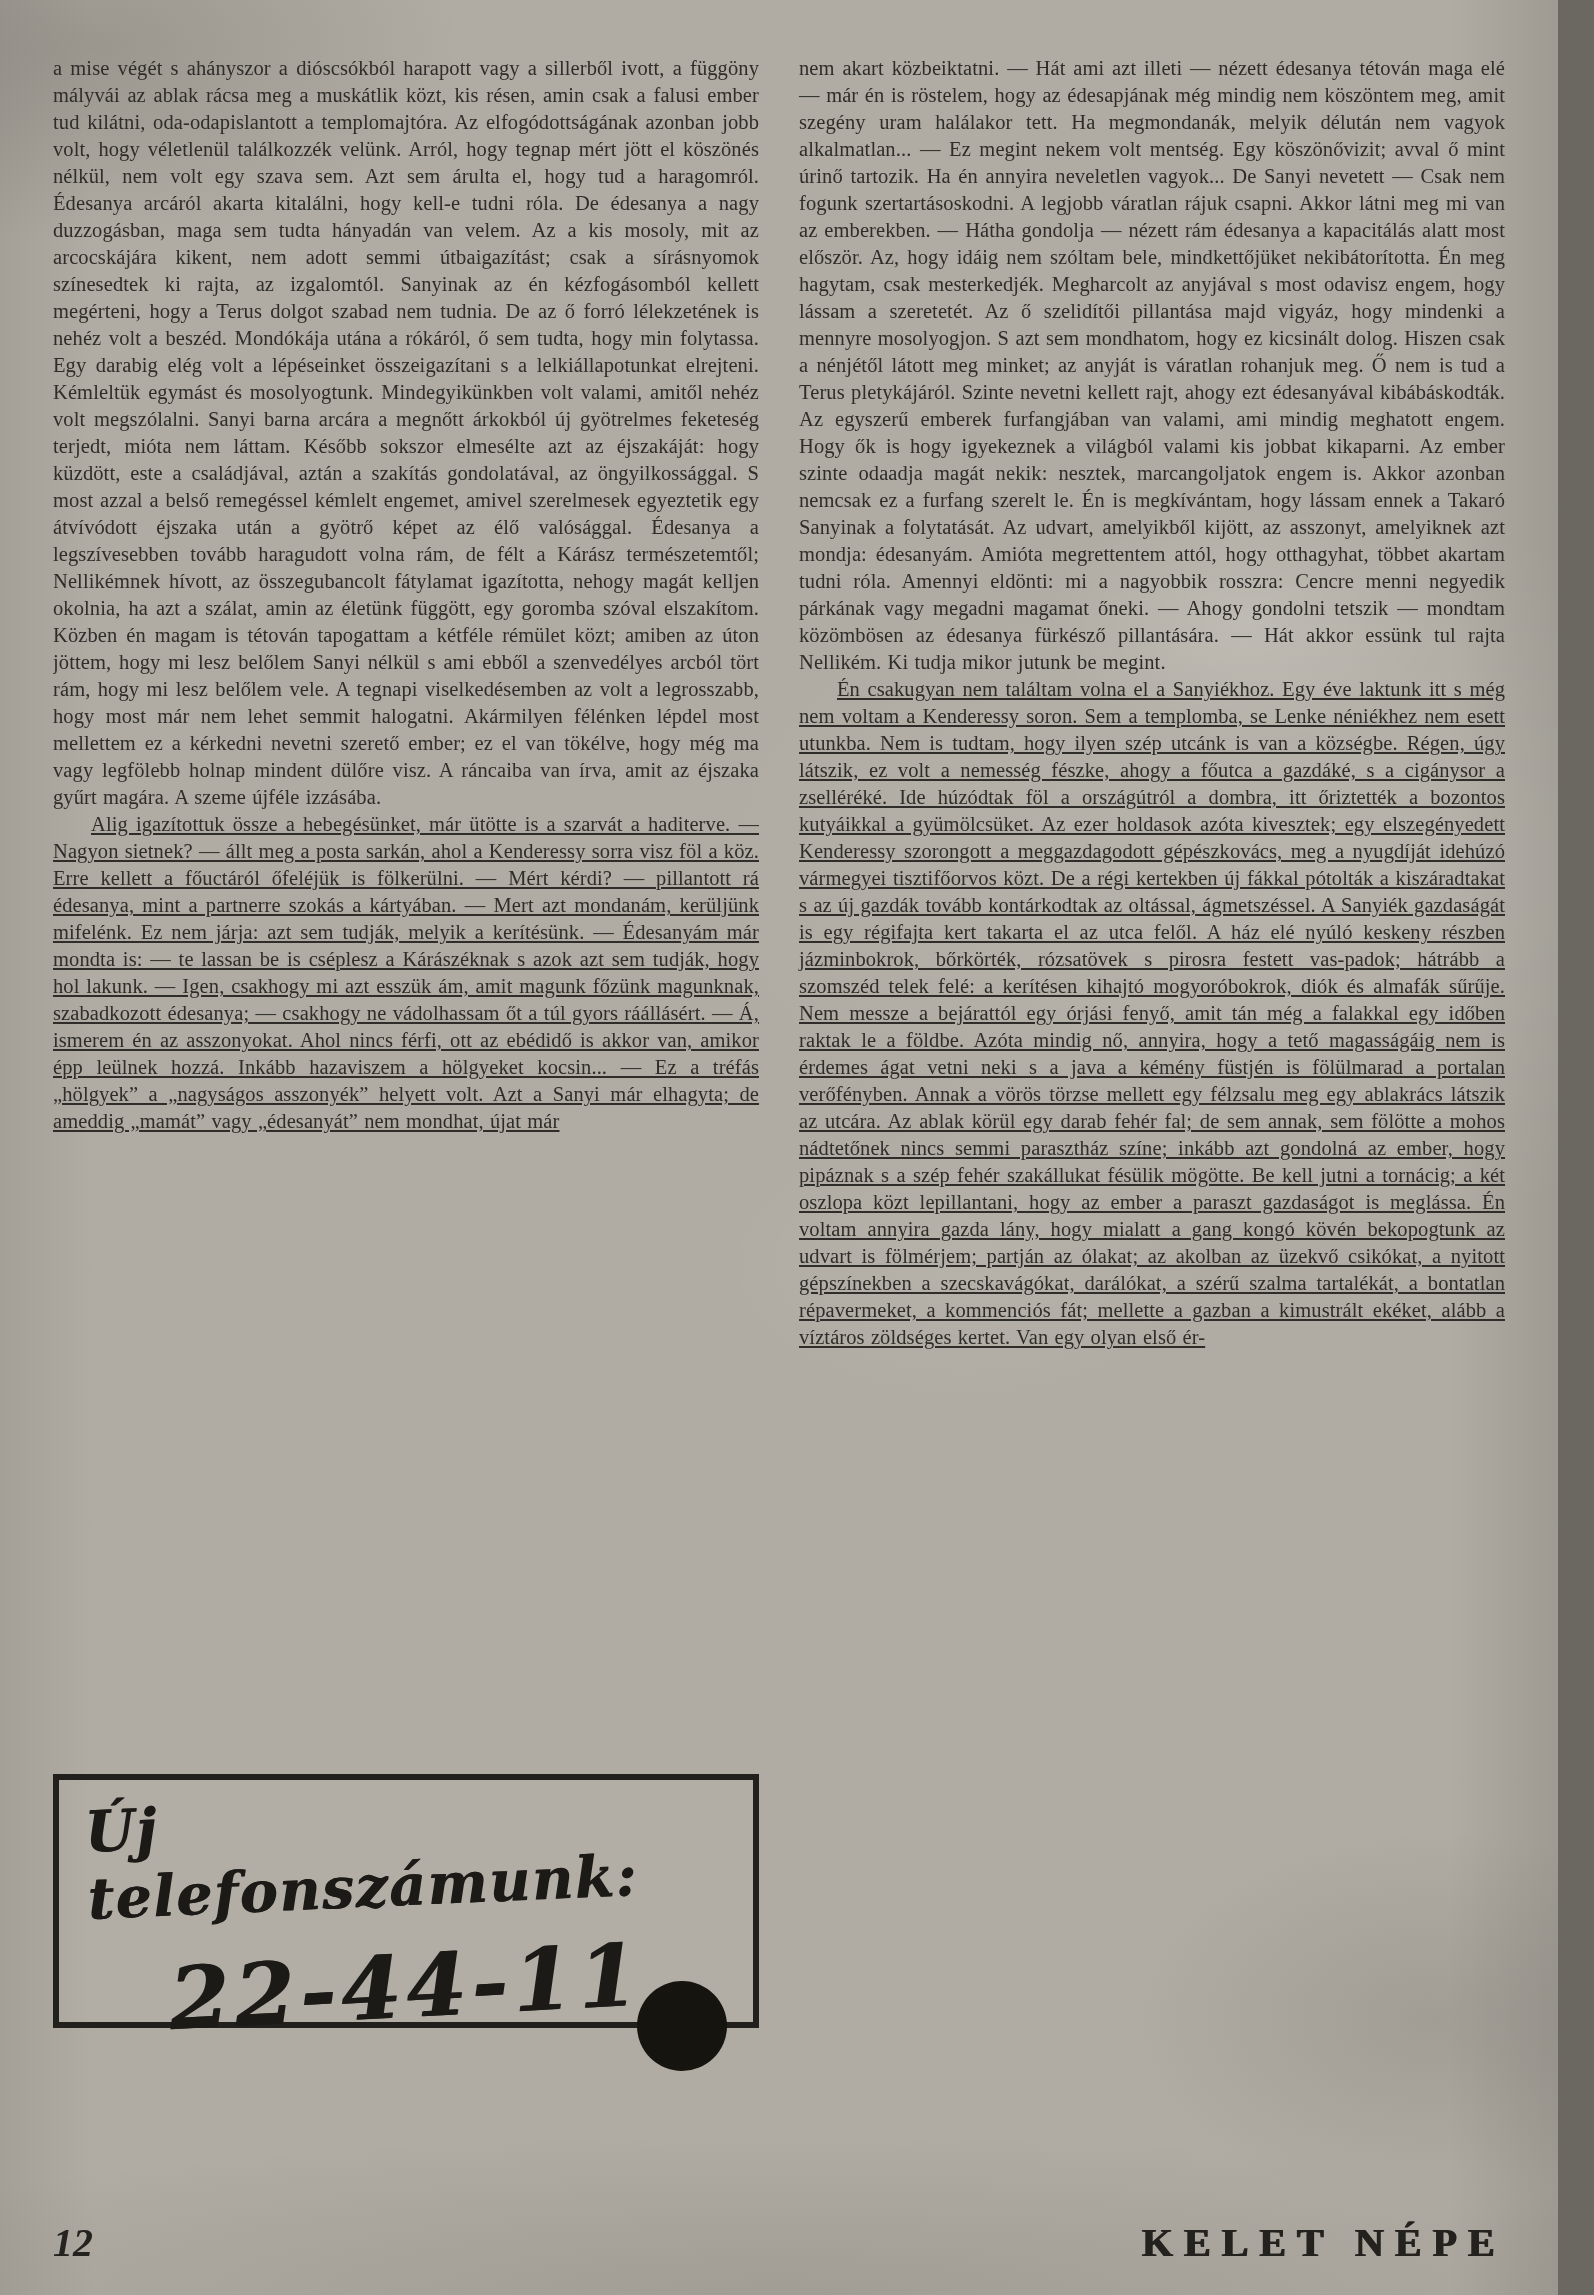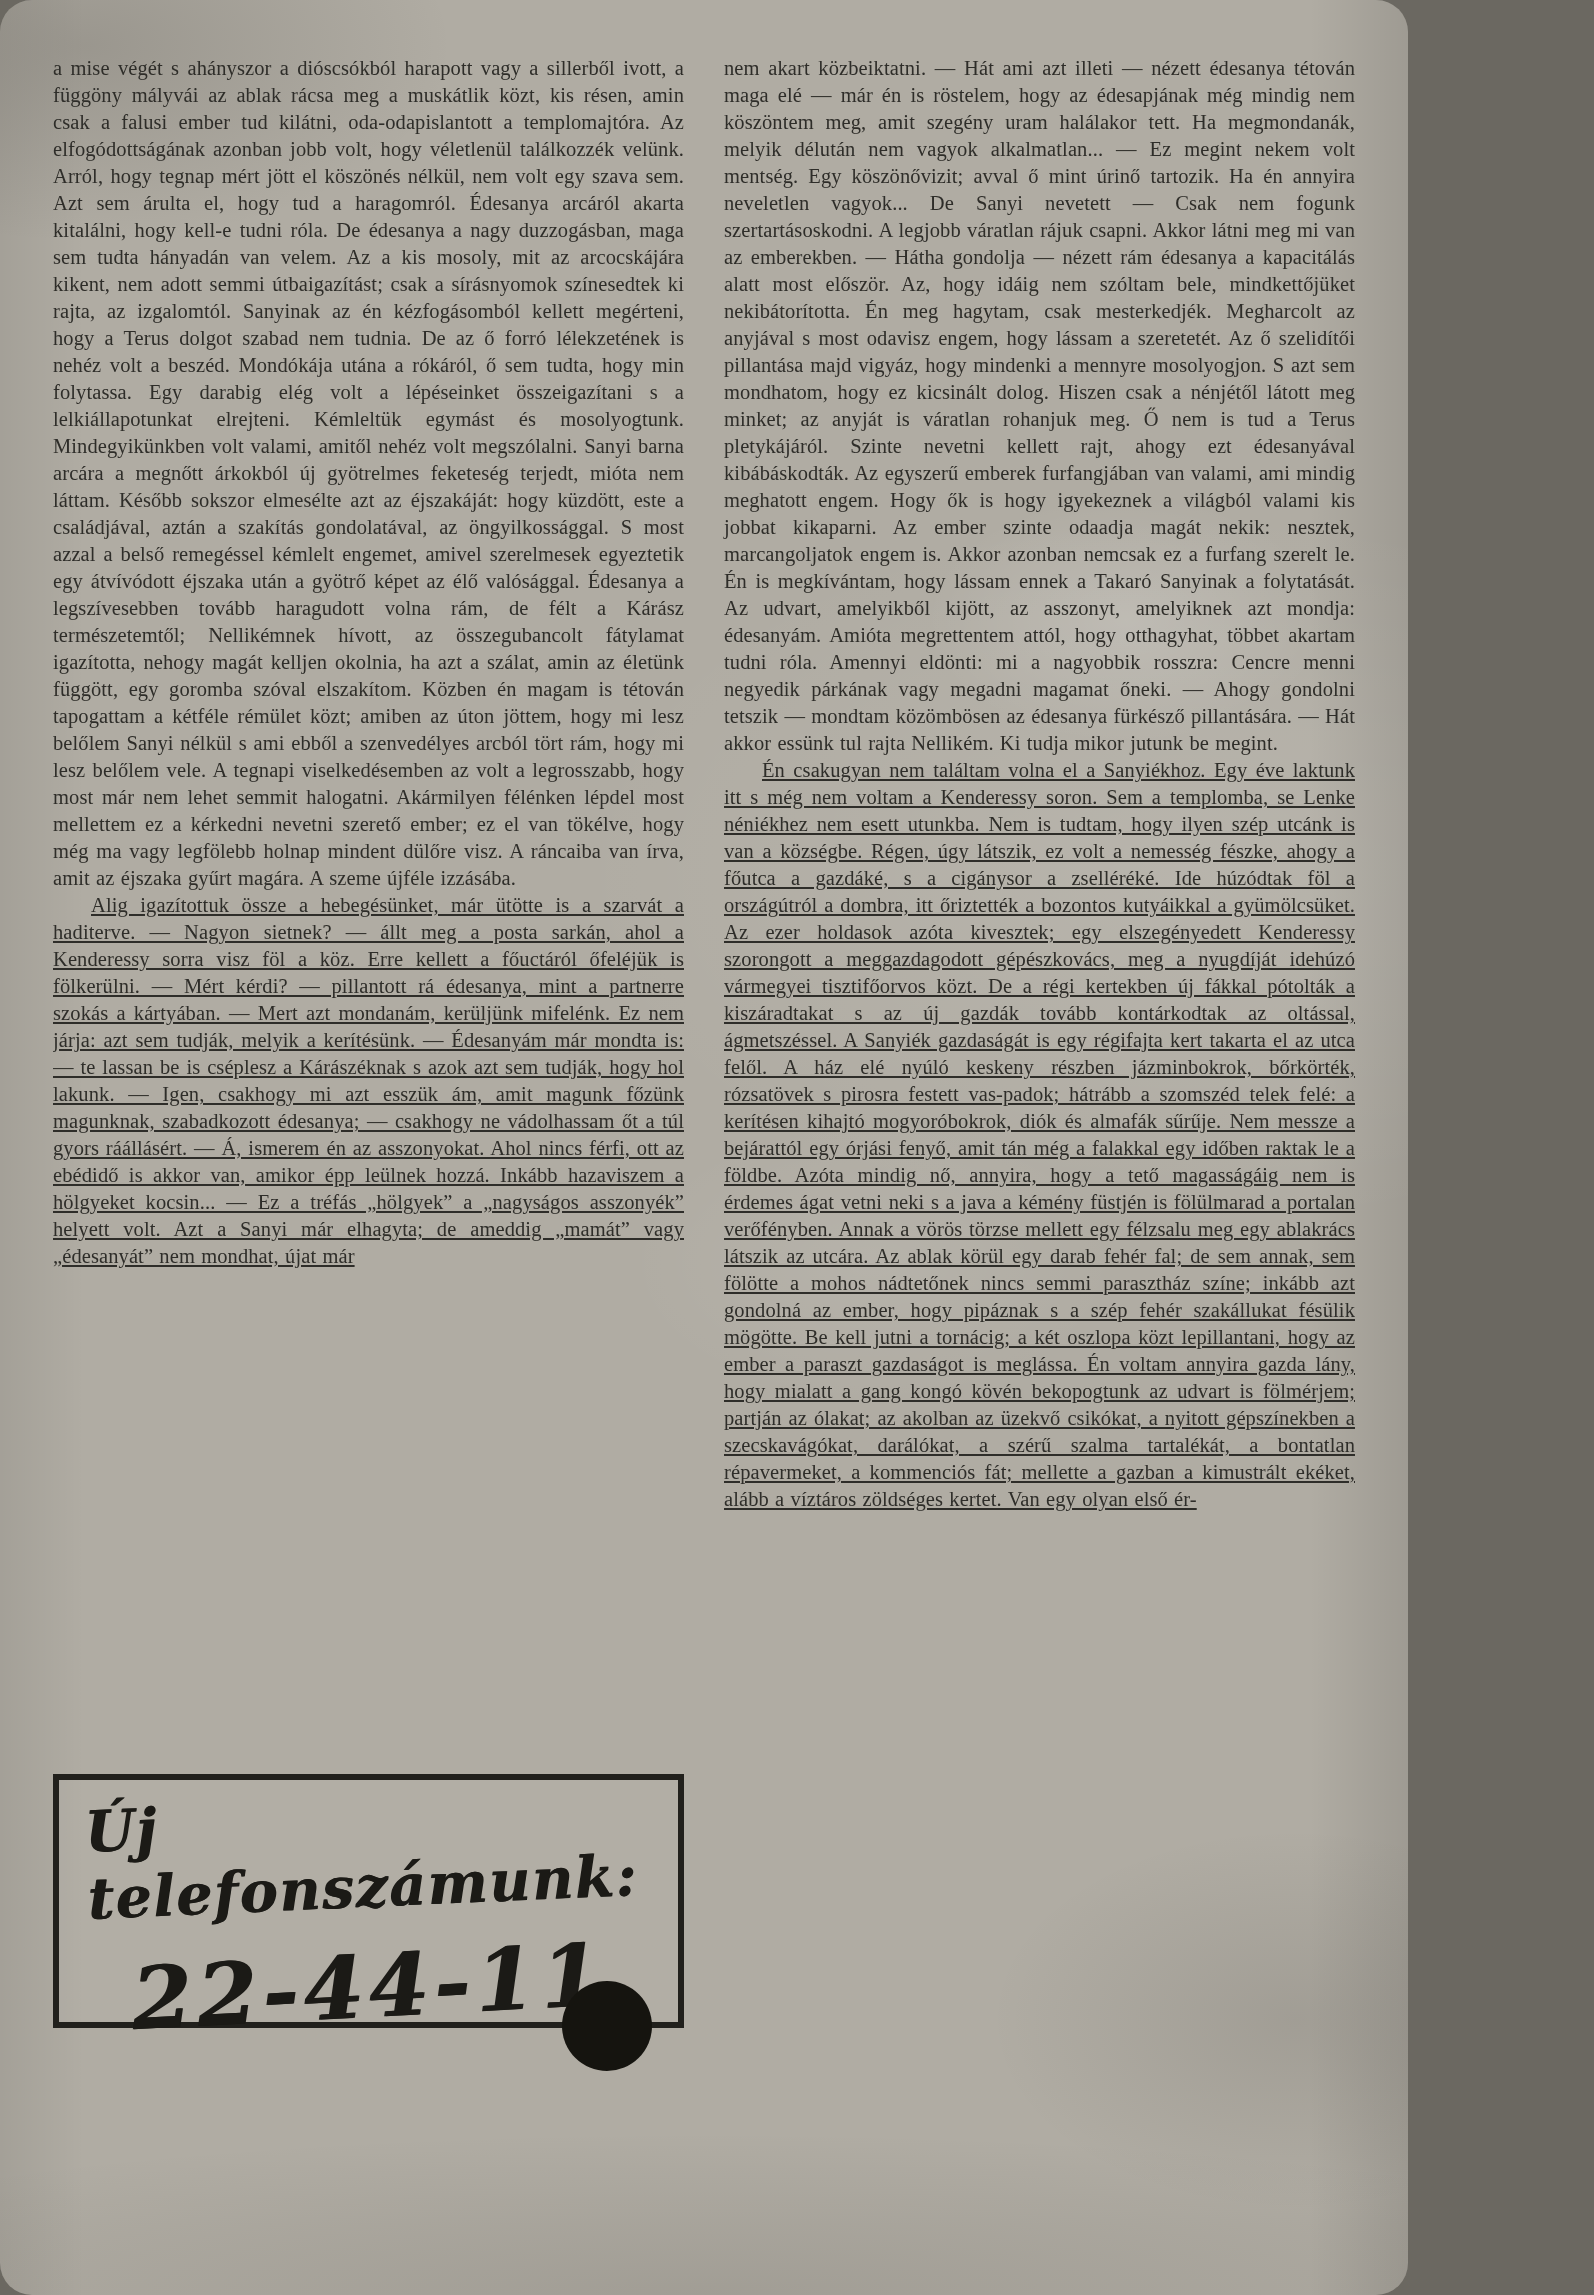"a mise végét s ahányszor" .page { border-radius: 32px -> none; width: 1408px -> 1558px }
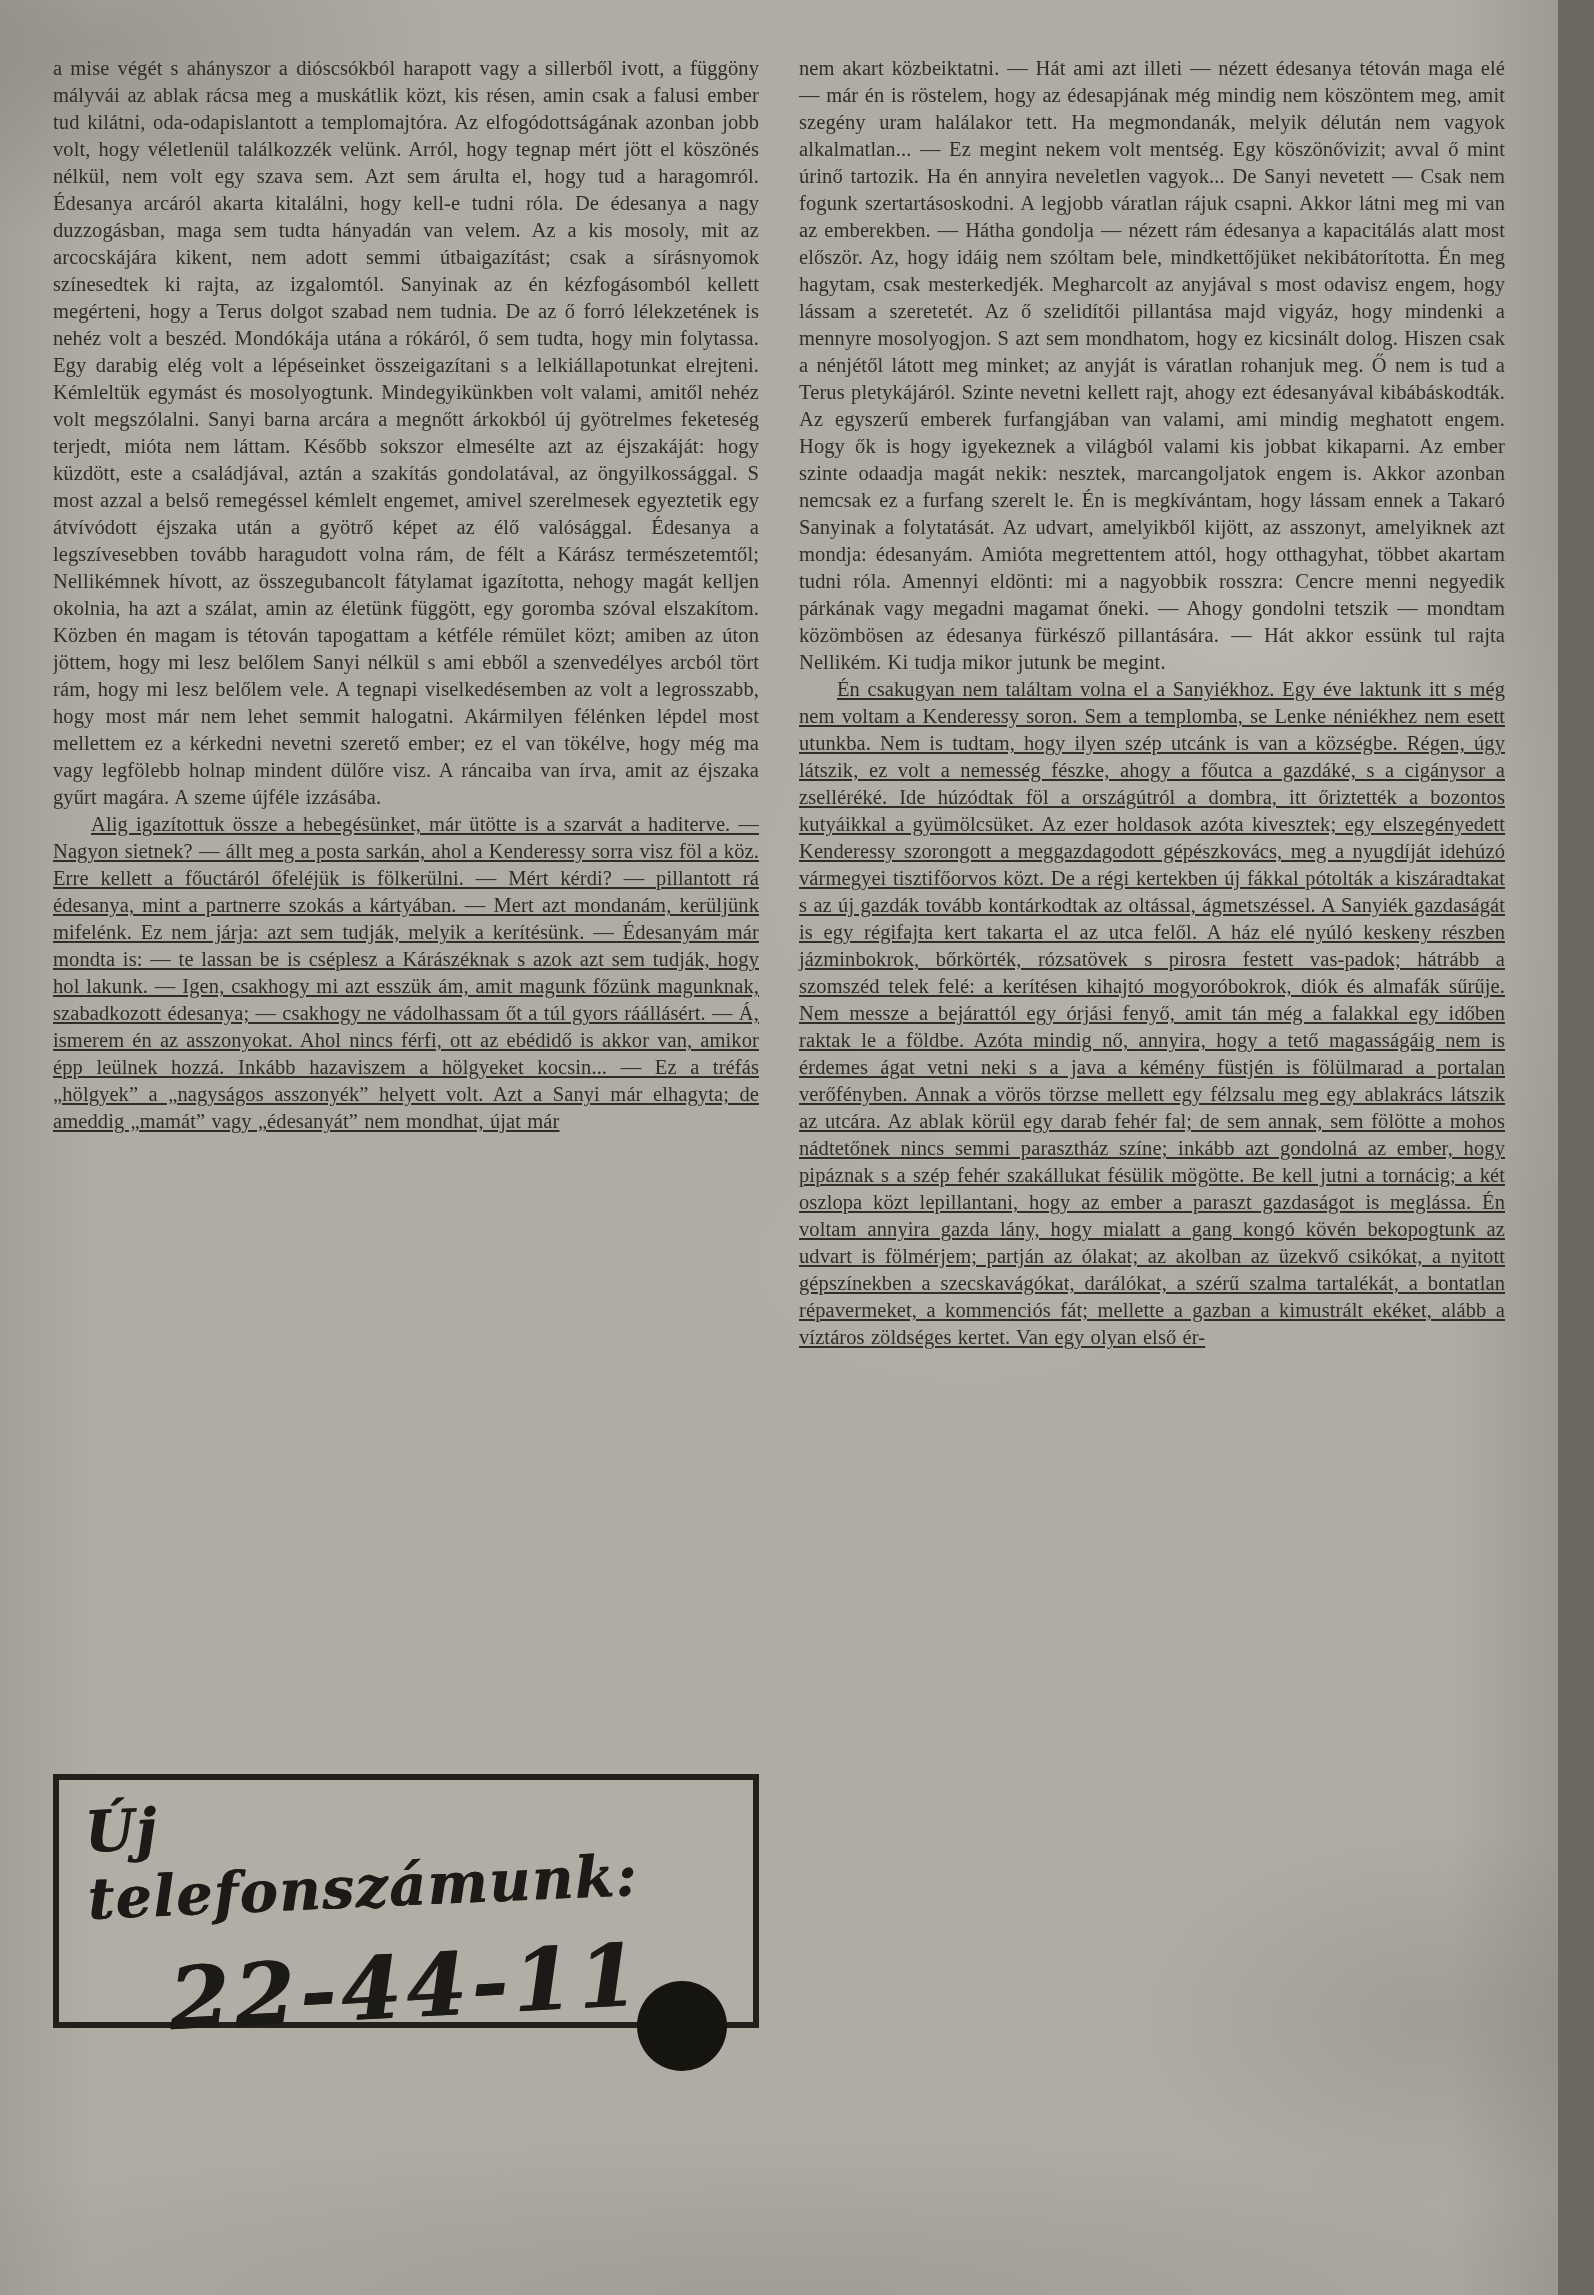"12" div.footer { html: none -> <div> <div>12</div> <div>KELET NÉPE</div> </div> }
